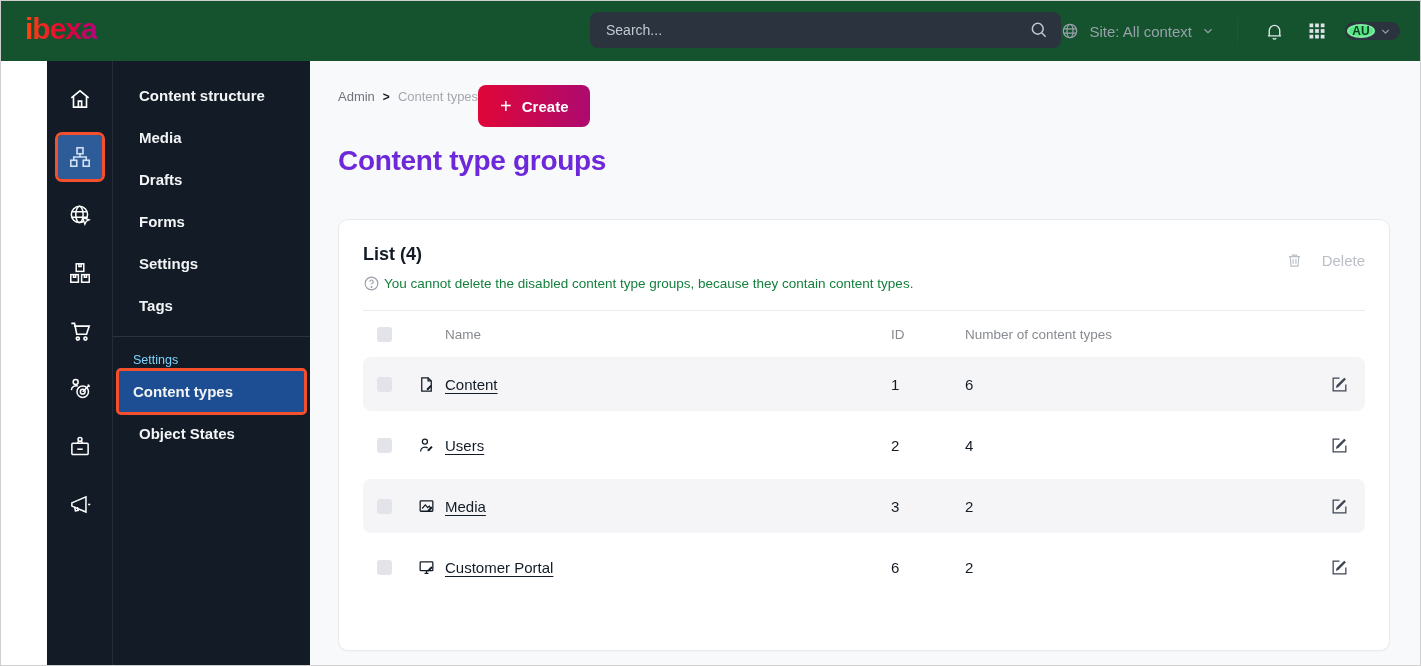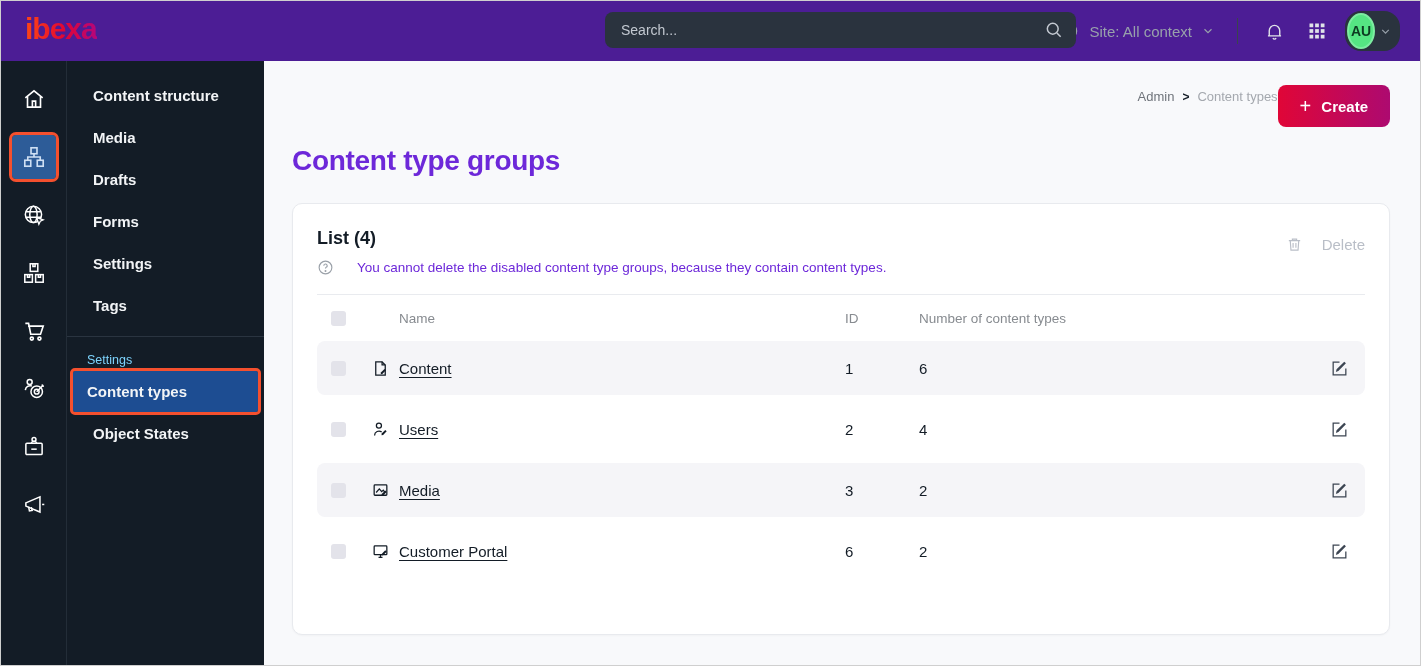"ibexa" .topbar { background: #4c1d95 -> #14532d }
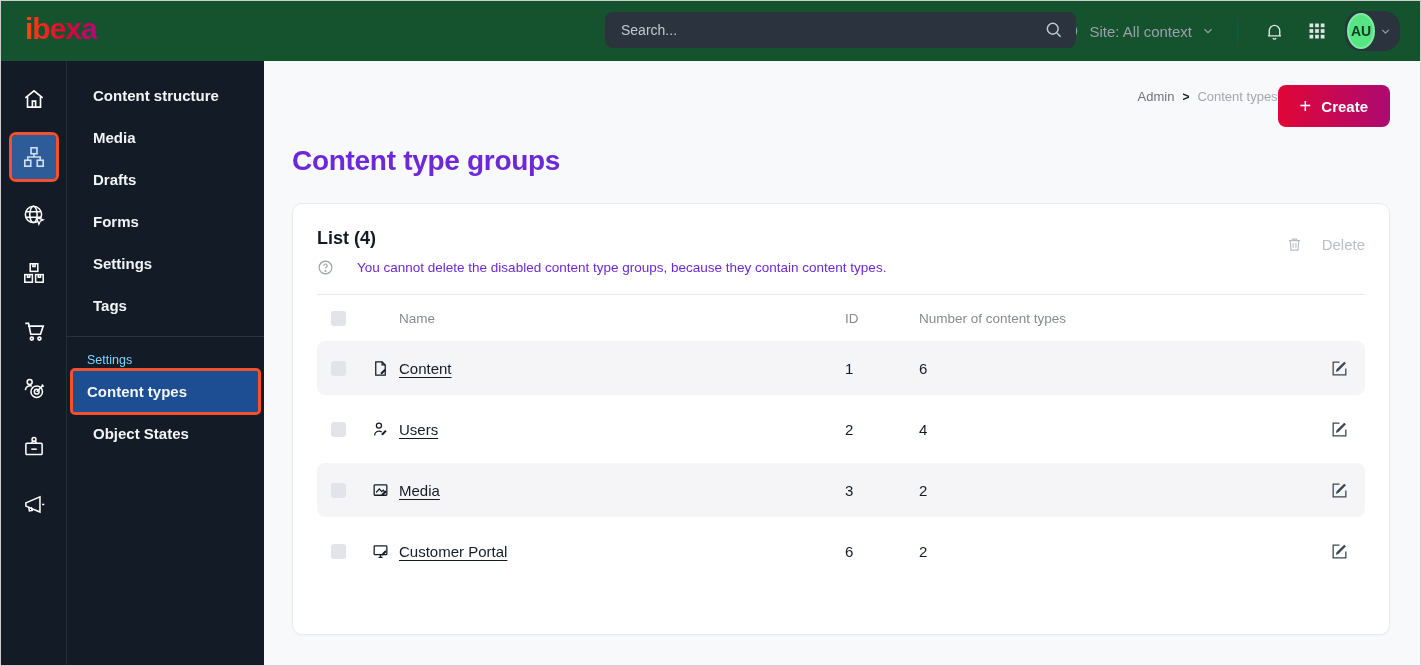"Search..." .search-wrap { left: 605px -> 590px }
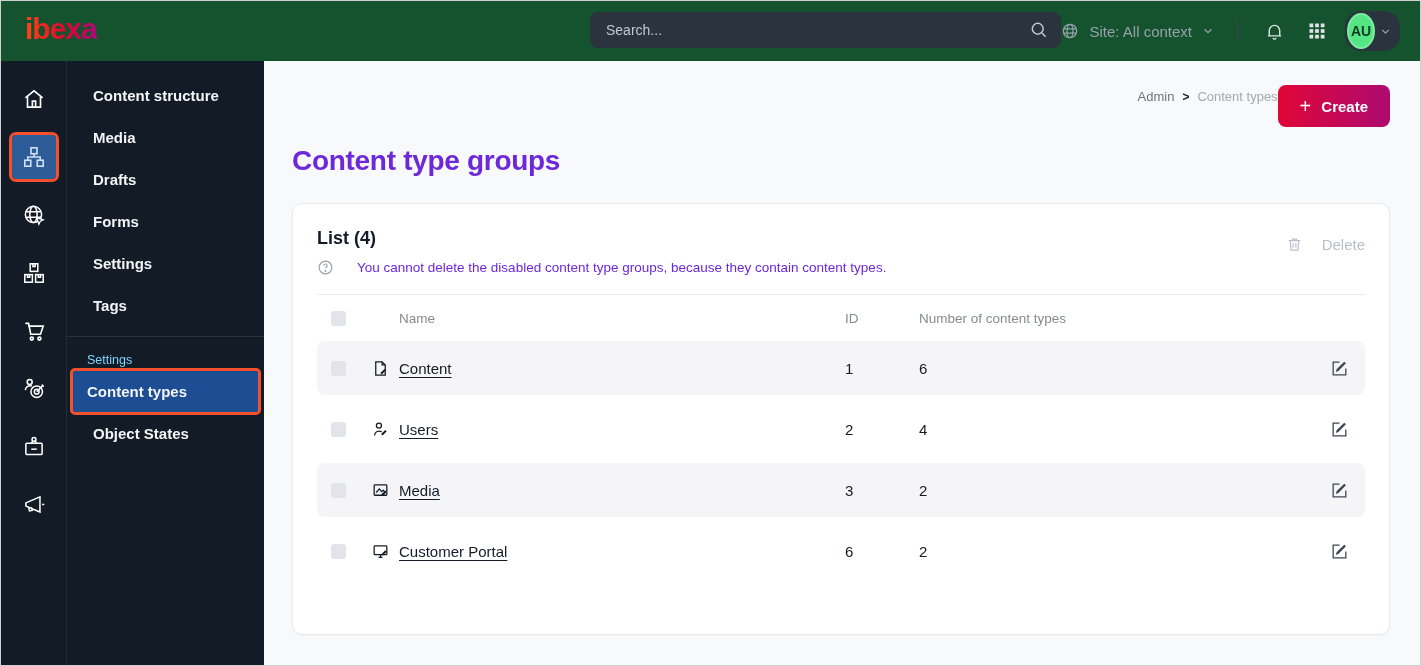"AU" .avatar-circle { font-size: 14px -> 12px; height: 36px -> 14px }
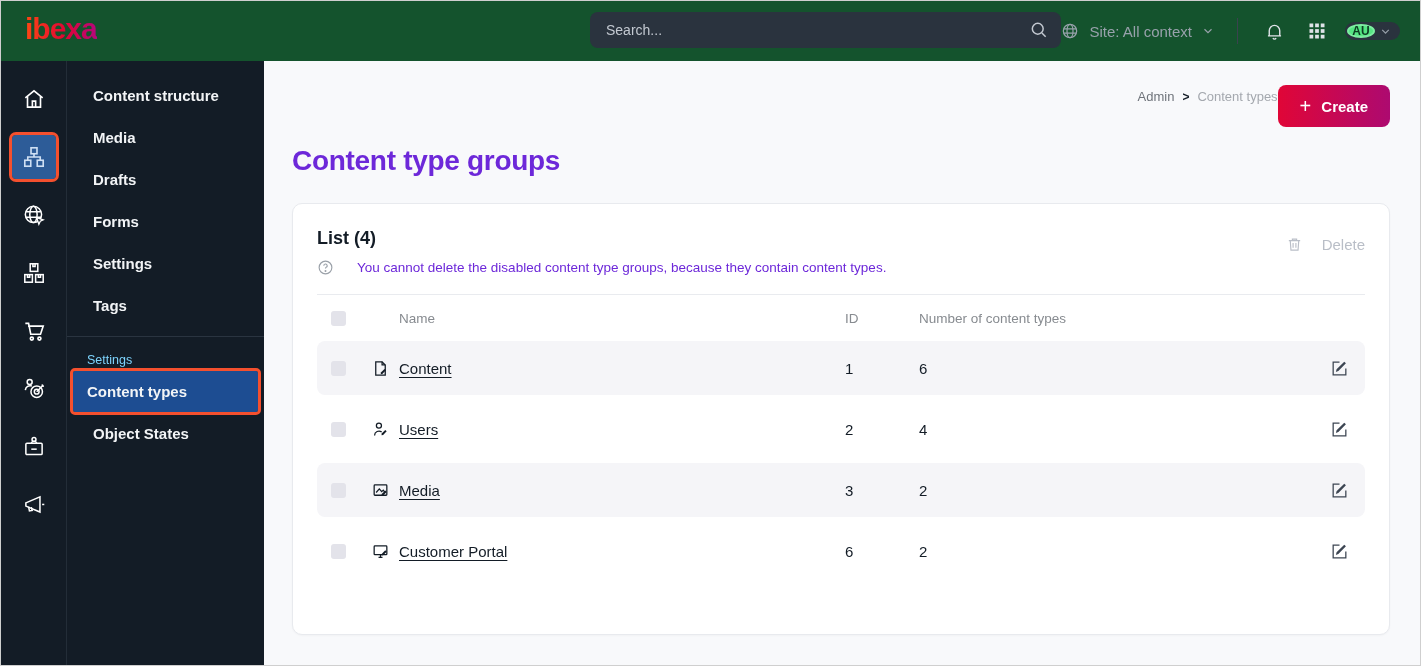"Content structure" .frame { padding-left: none -> 46px }
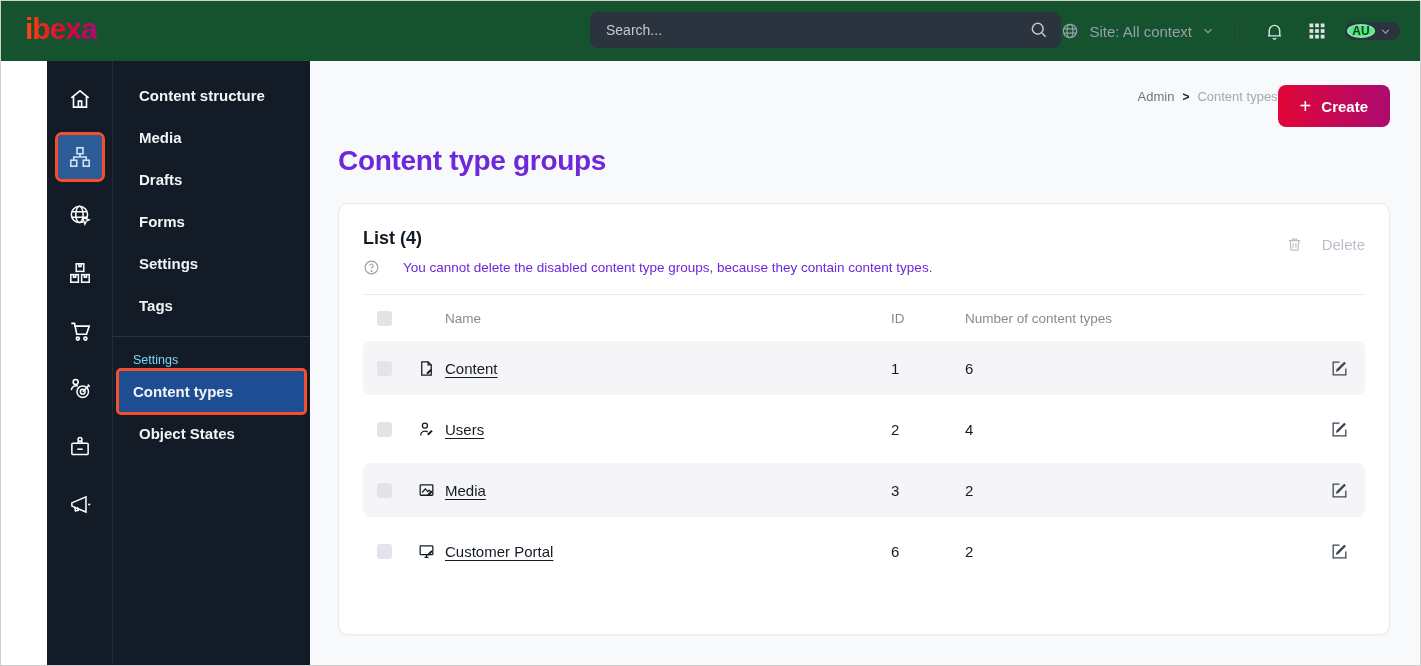"Admin" .bc-row { justify-content: flex-end -> flex-start }
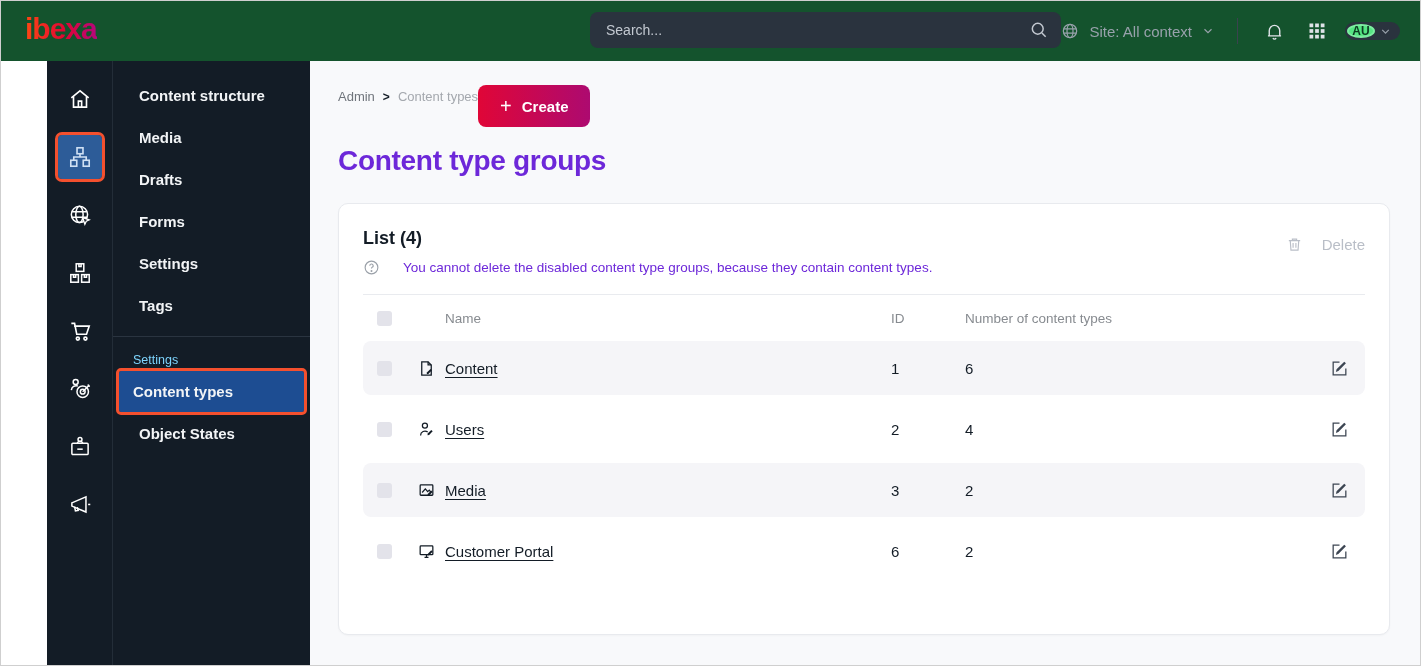"List (4)" .card { margin-top: 26px -> 42px }
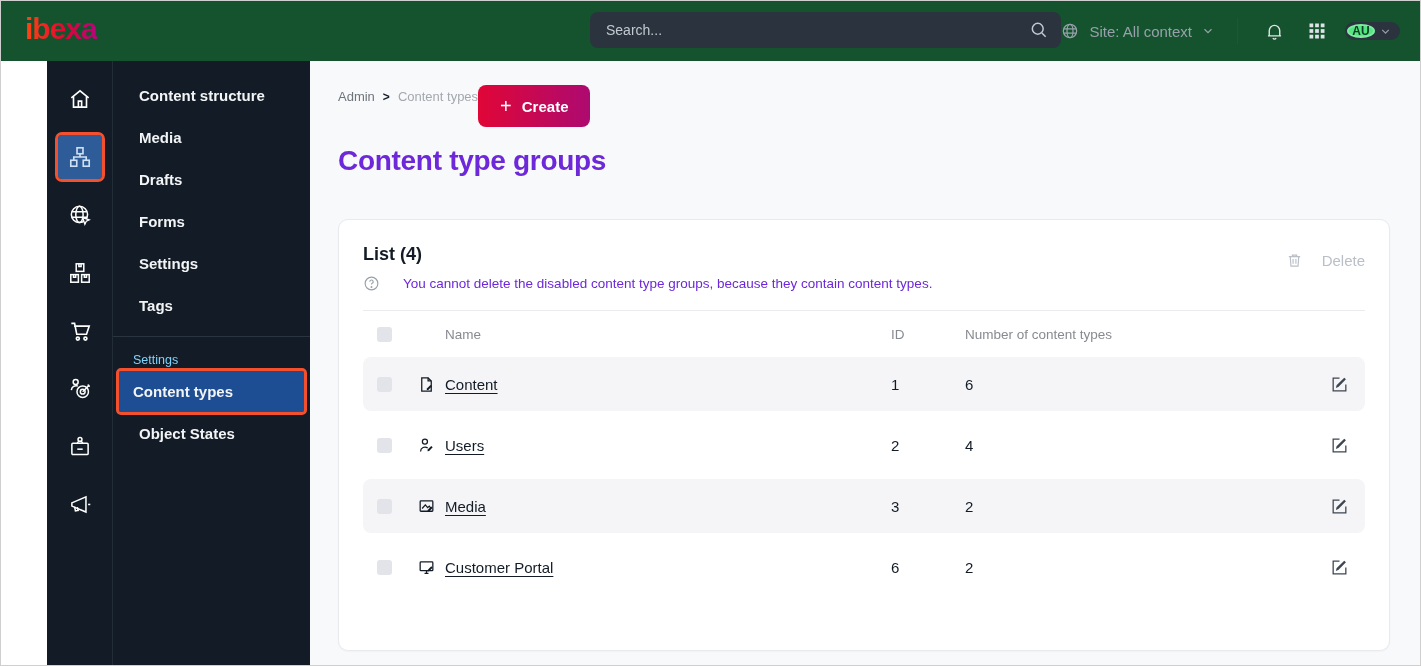"You cannot delete the disabled" .info-line { color: #6d28d9 -> #15803d; gap: 23px -> 4px }
